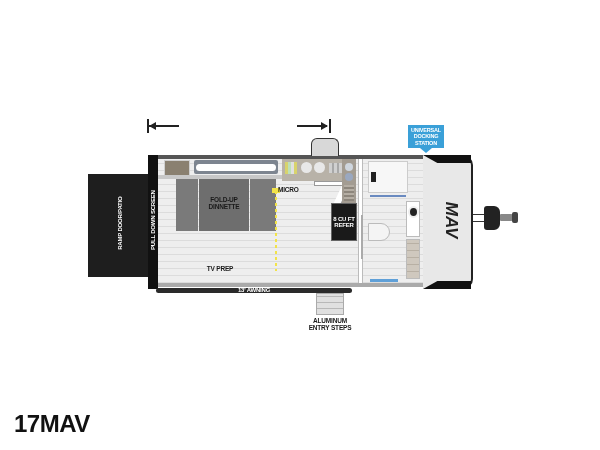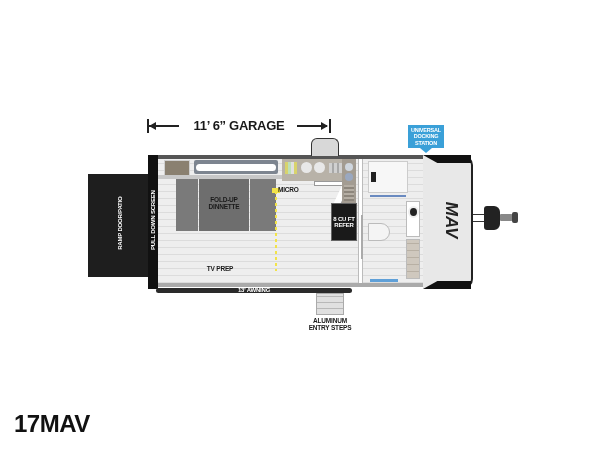"11’ 6” GARAGE" div.abs { html: <div>11’ 6” GARAGE</div> -> none }
